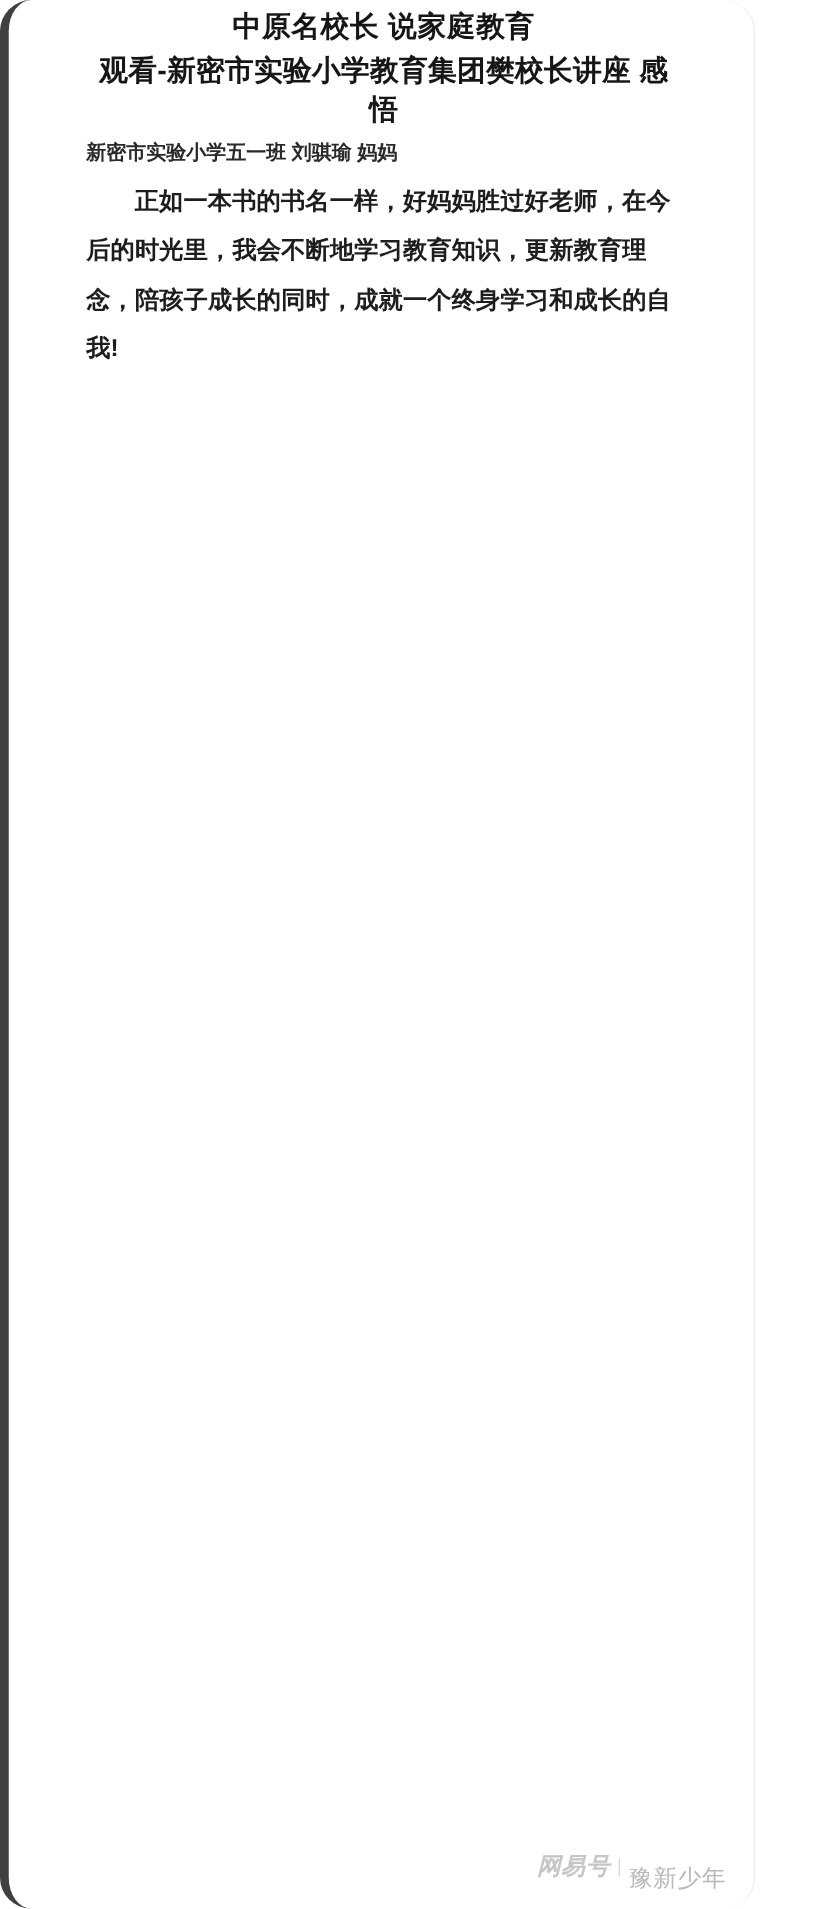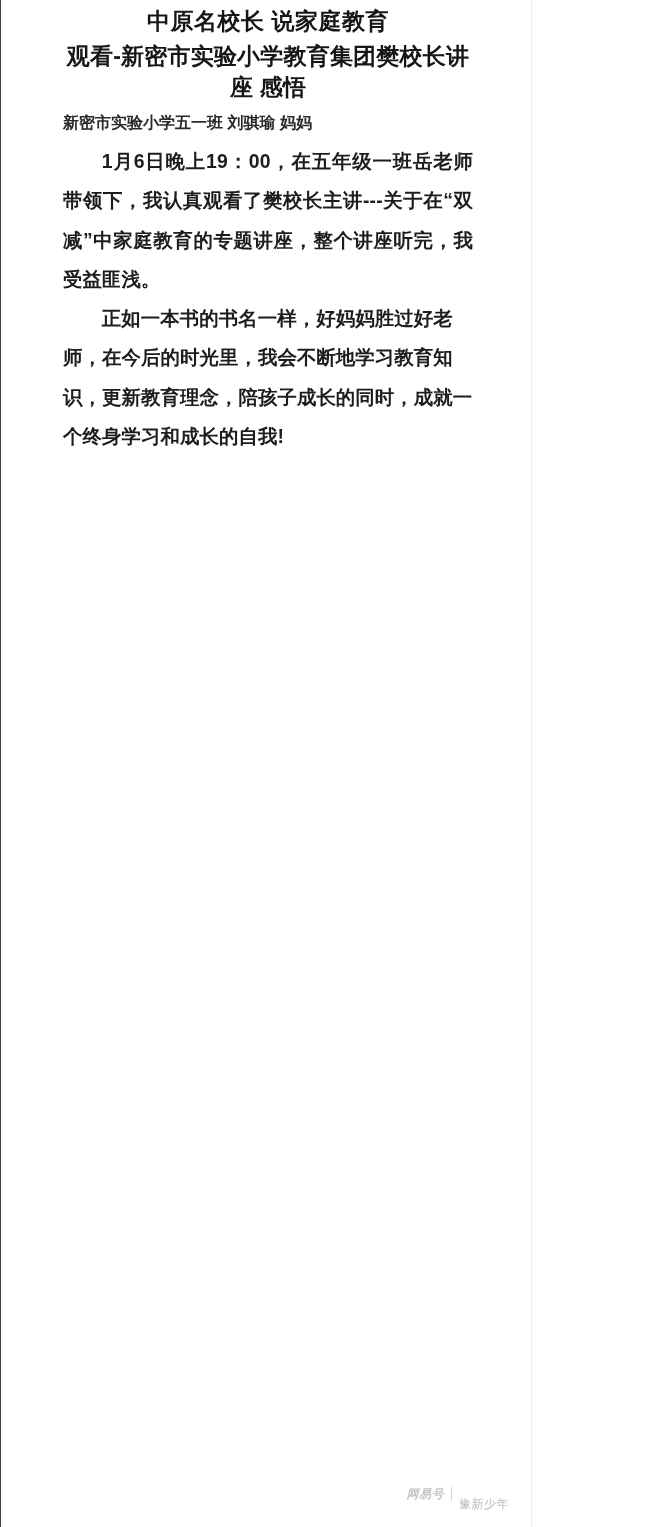"中原名校长 说家庭教育" .page { border-left: 1px solid #404040 -> 7px solid #404040; border-radius: none -> 25px; width: 532px -> 604px }
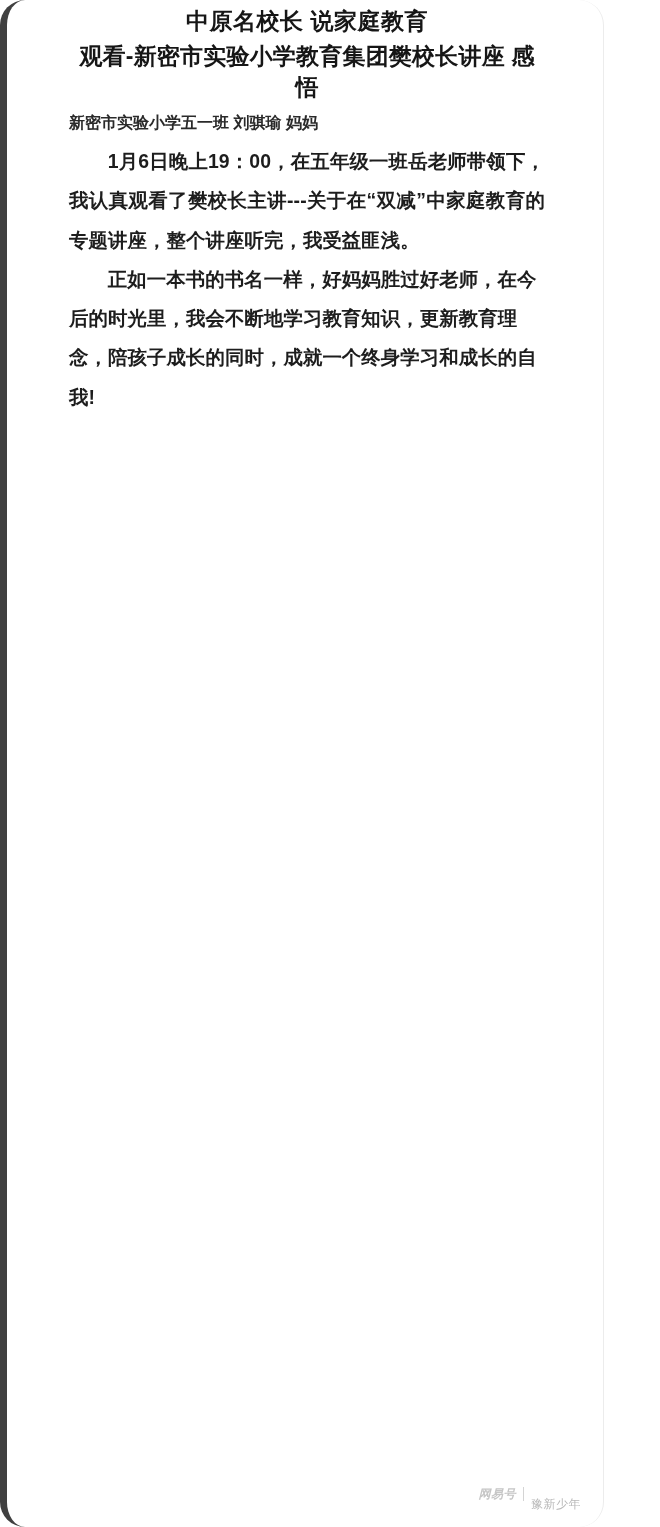"1月6日晚上19：00，在五年级一班岳老师带领下，我认真观看了樊校长主讲---关" p.para { html: <p>1月6日晚上19：00，在五年级一班岳老师带领下，我认真观看了樊校长主讲---关于在“双减”中家庭教育的专题讲座，整个讲座听完，我受益匪浅。</p> -> none }
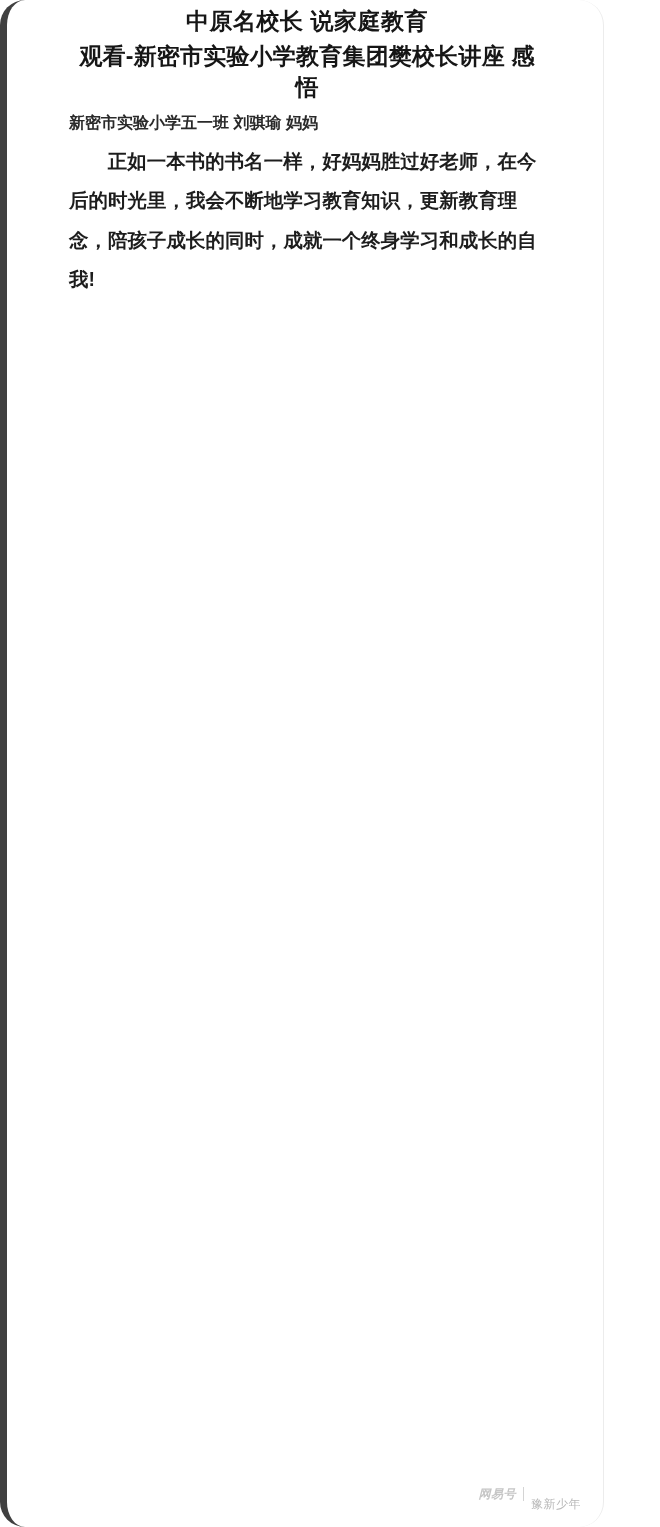"网易号" .watermark { font-size: 12px -> 19px }
